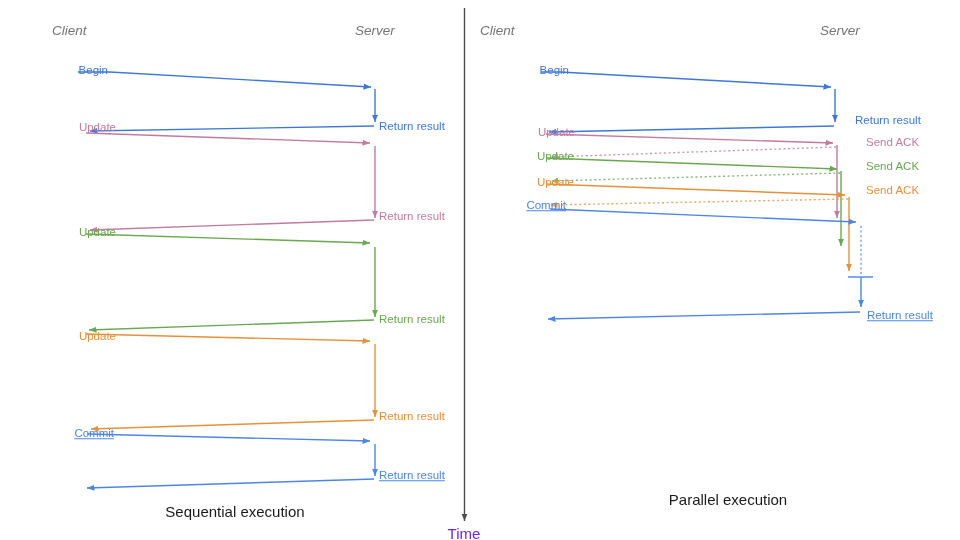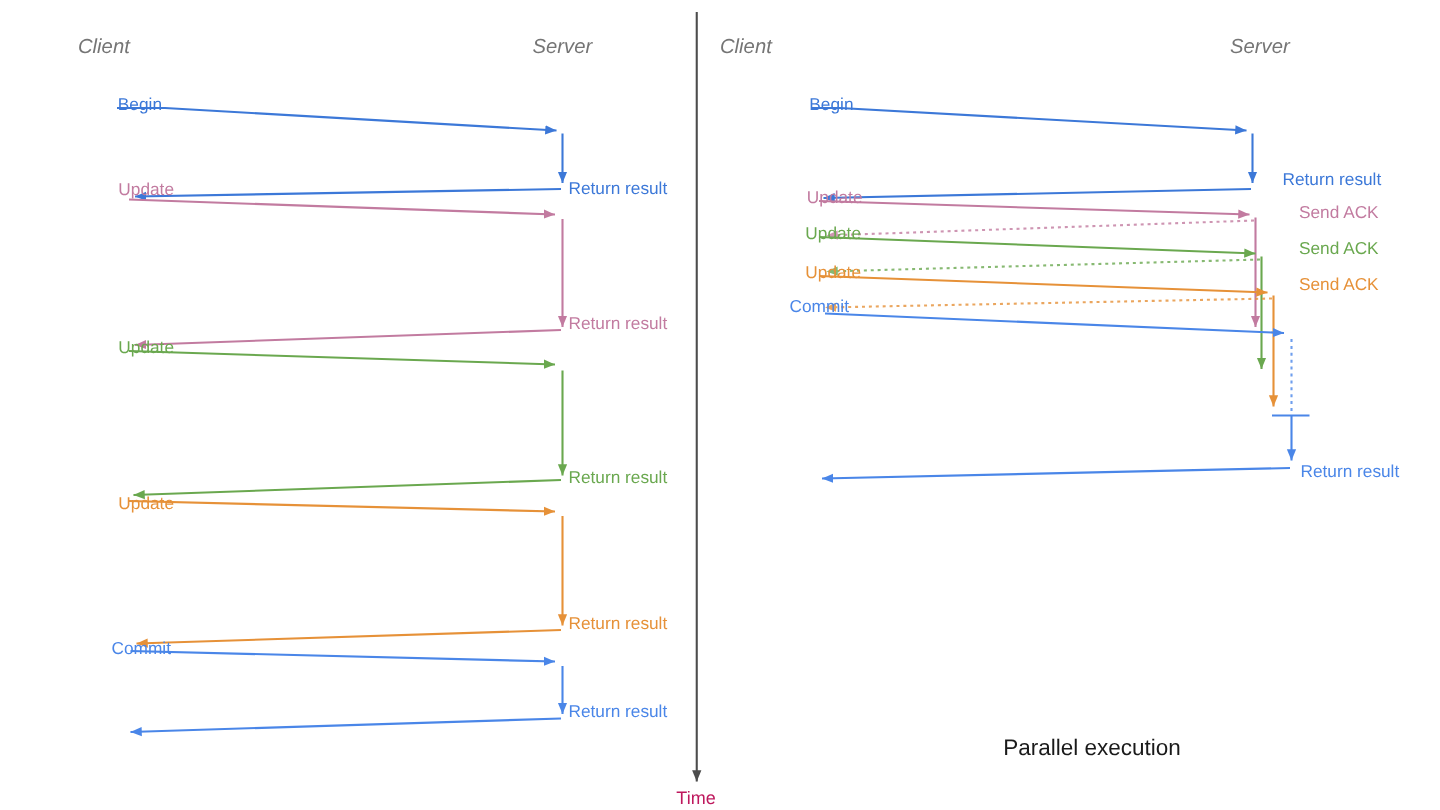"Commit" .t-b2 { text-decoration: none -> underline }
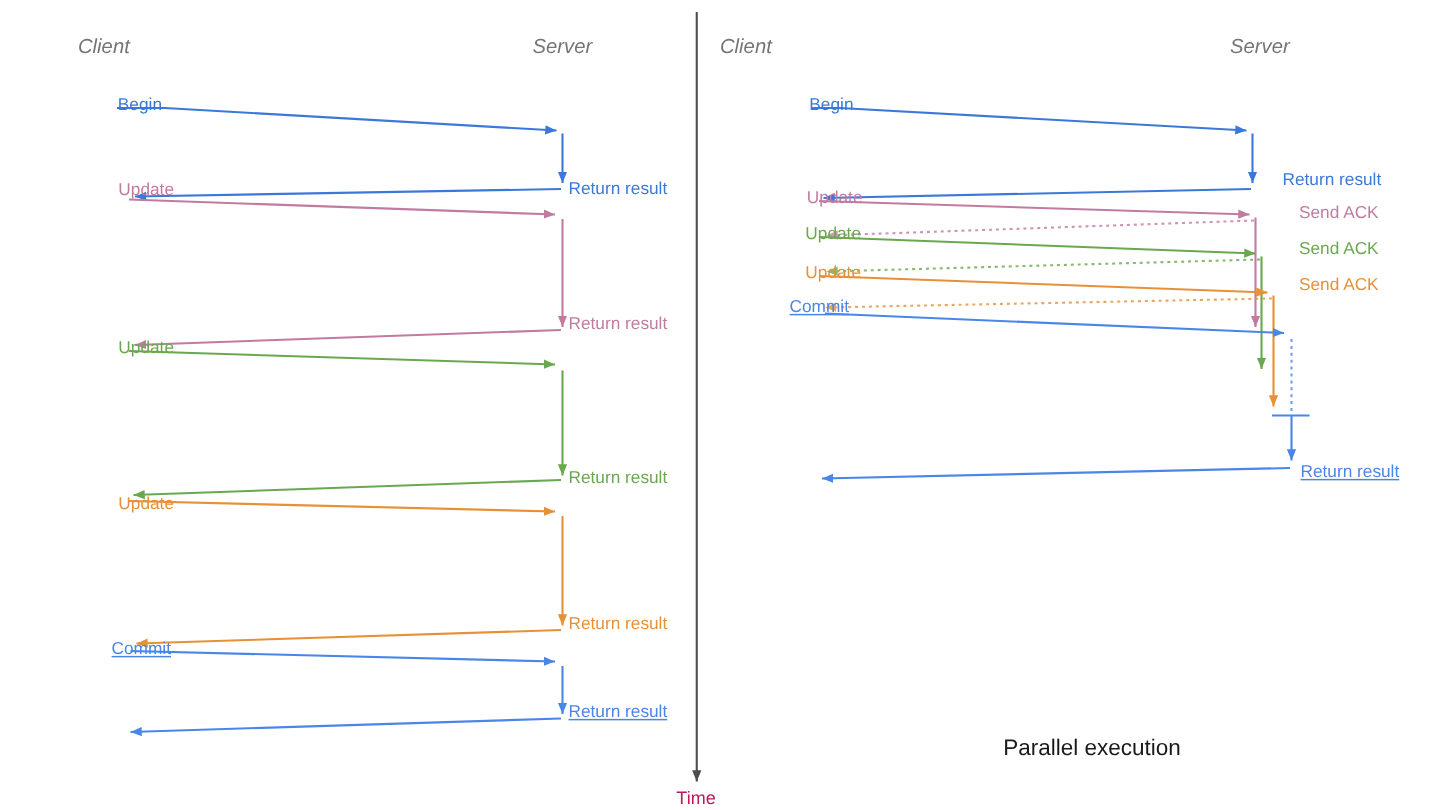"Sequential execution" span.caption { html: none -> <span>Sequential execution</span> }
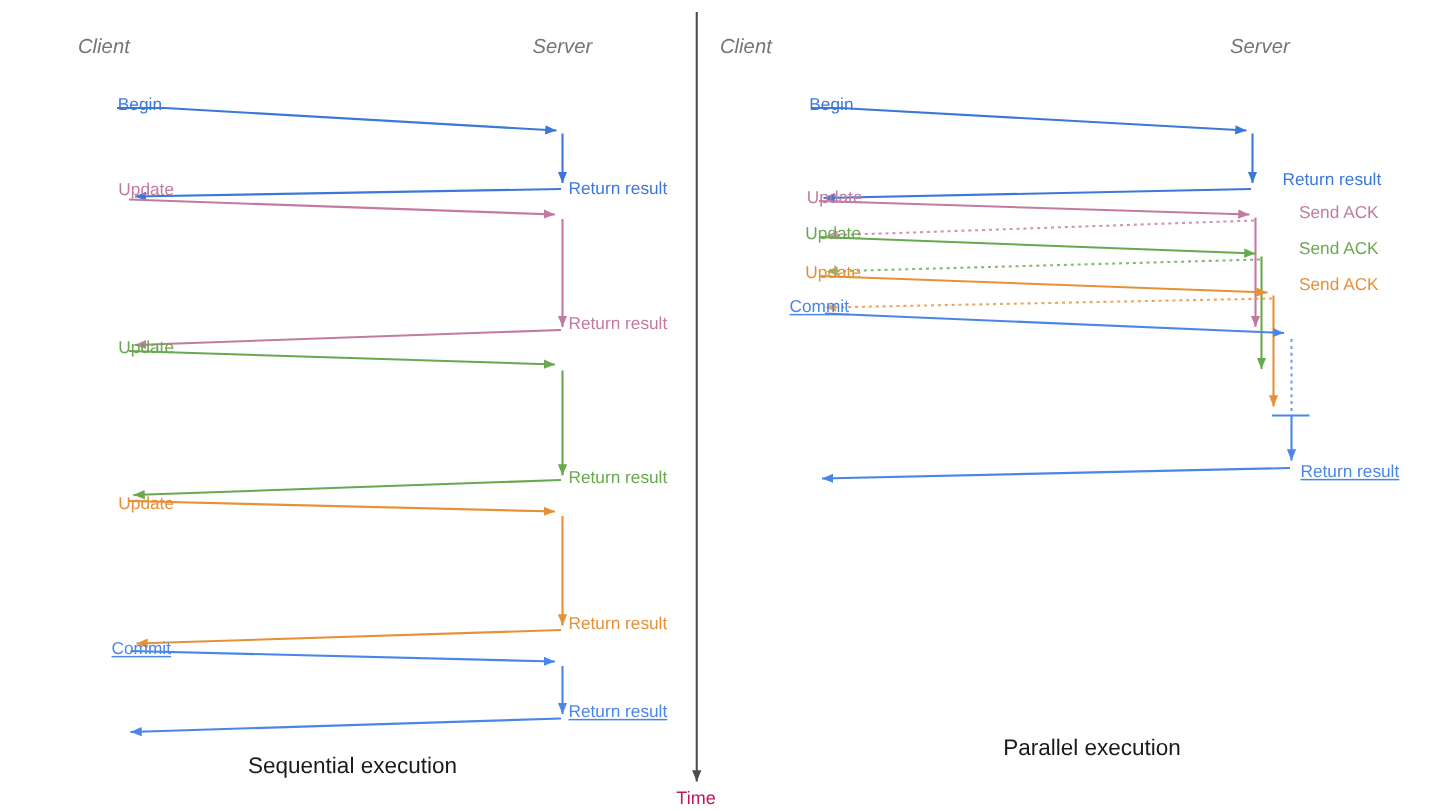"Time" .time-lbl { color: #be185d -> #6d28d9; font-size: 12px -> 15px }
